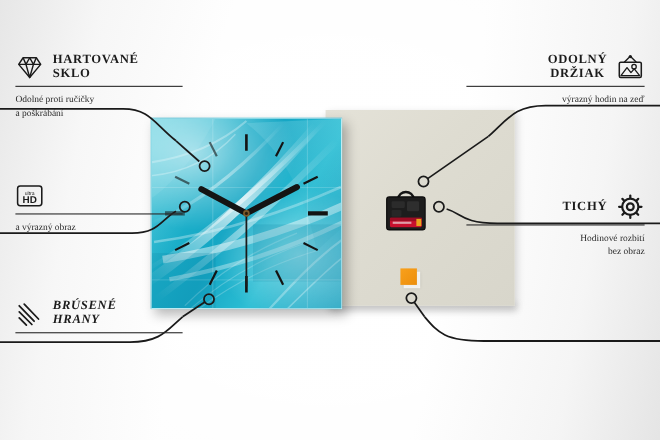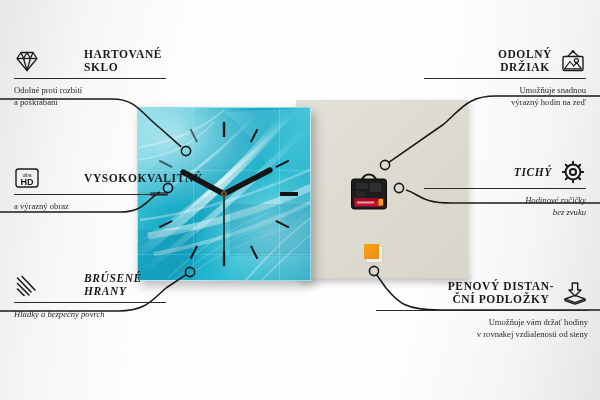"HARTOVANÉ" .titles { margin-left: 36px -> none }
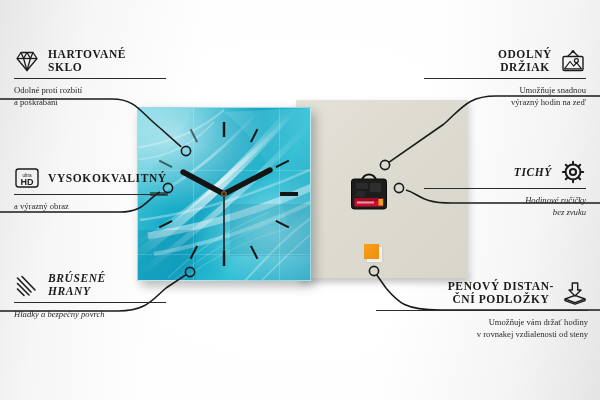"Odolné proti rozbití" div.desc { text: rozbití -> ručičky }
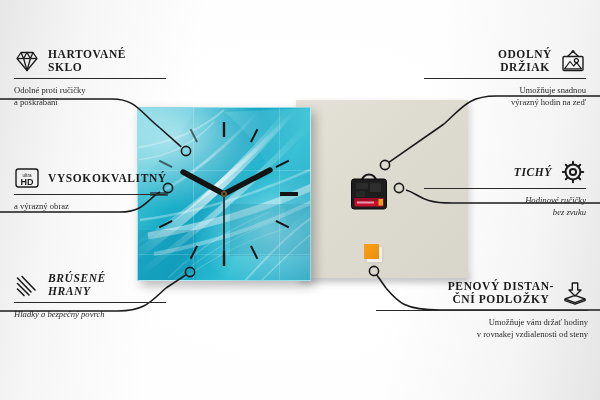"Umožňuje snadnou" div.desc { html: <div>Umožňuje snadnou</div> -> none }
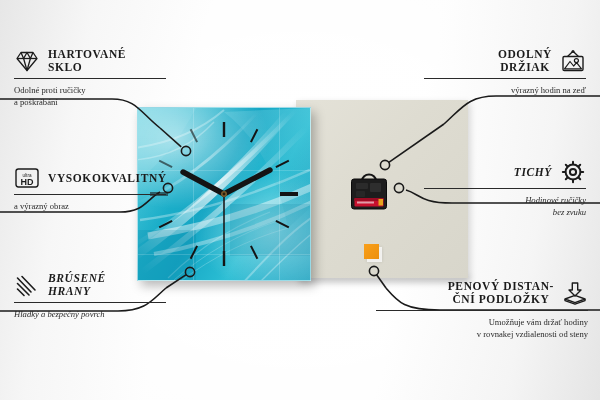"VYSOKOKVALITNÝ" div.t { html: <div>VYSOKOKVALITNÝ</div> -> none }
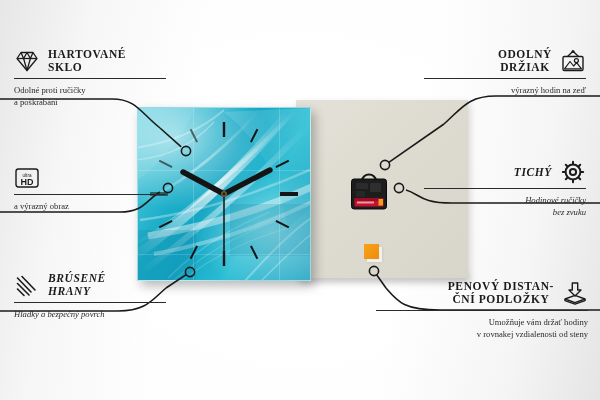"TICHÝ" div.feature { font-style: italic -> none; top: 160px -> 176px }
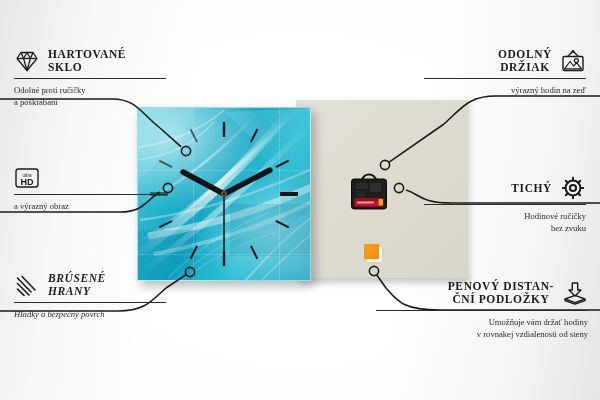"Hodinové ručičky" div.desc { text: ručičky -> rozbití }
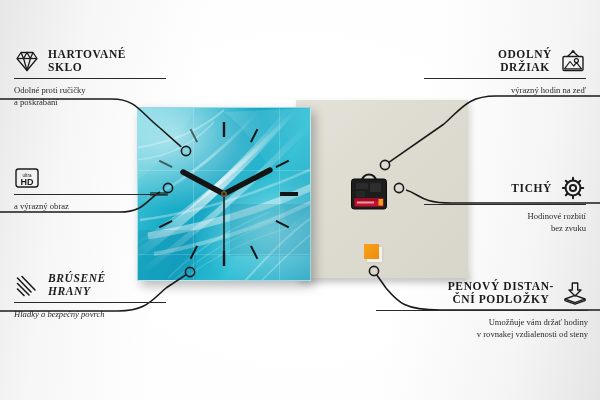"bez zvuku" div.desc { text: zvuku -> obraz }
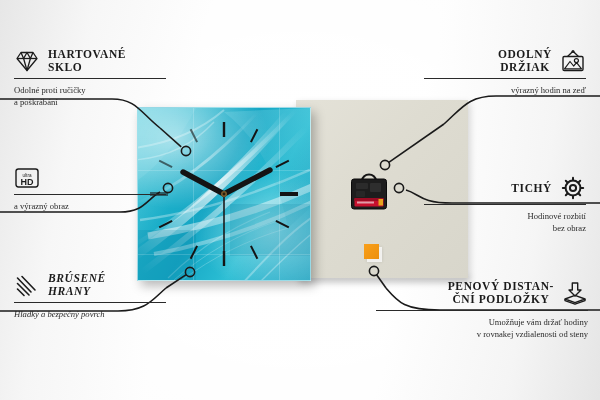"PENOVÝ DISTAN-" div.feature { html: <div> <div> <span> <div>PENOVÝ DISTAN-</div> <div>ČNÍ PODLOŽKY</div> </span> <span> <svg> <path></path> <path></path> <path></path> </svg> </span> </div> <div></div> <div>Umožňuje vám držať hodiny</div> <div>v rovnakej vzdialenosti od steny</div> </div> -> none }
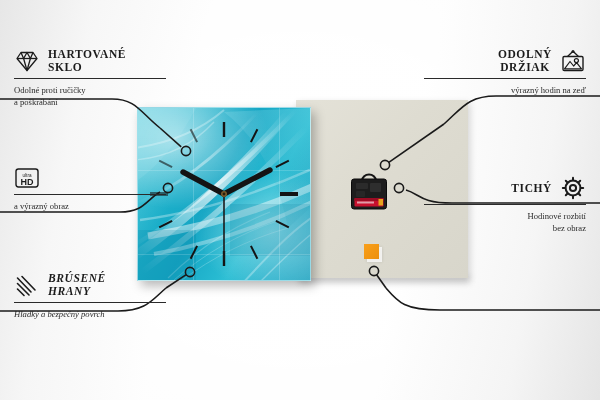"Hladký a bezpečný povrch" div.desc { html: <div>Hladký a bezpečný povrch</div> -> none }
